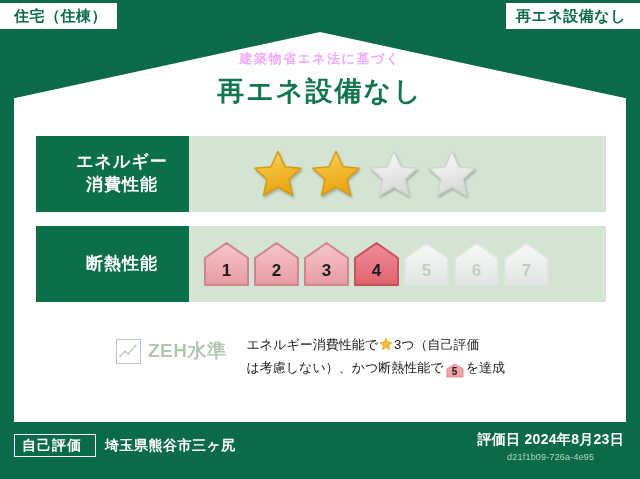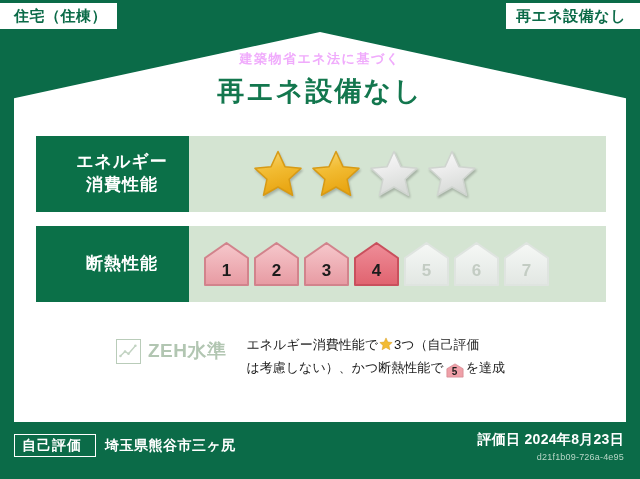"評価日 2024年8月23日" #footer-right { text-align: right -> center }
